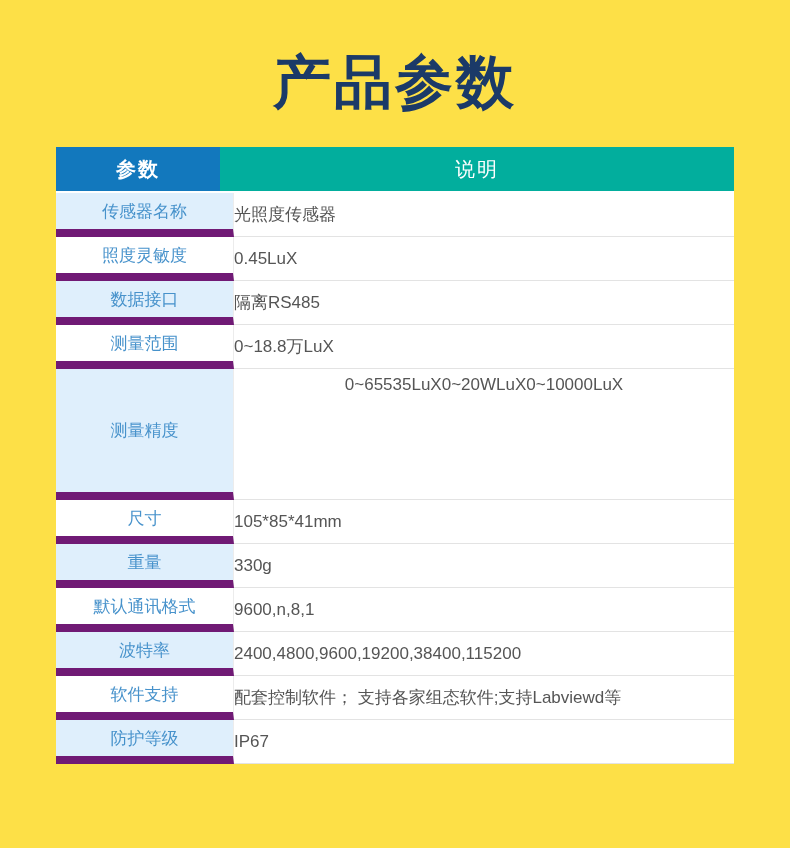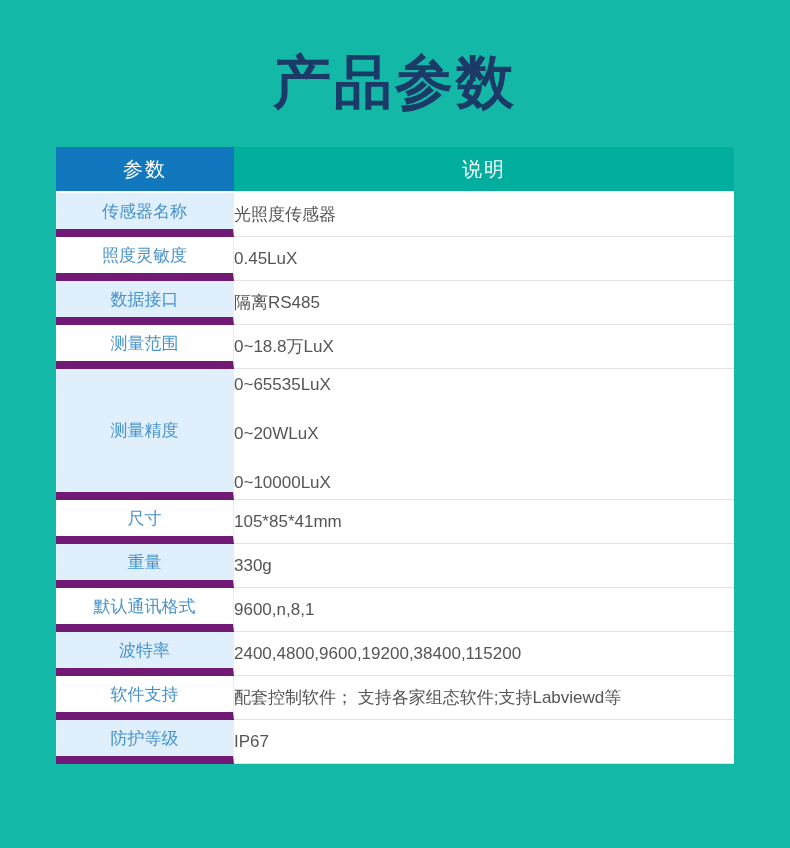"产品参数" .page { background: #14b8a6 -> #fde047 }
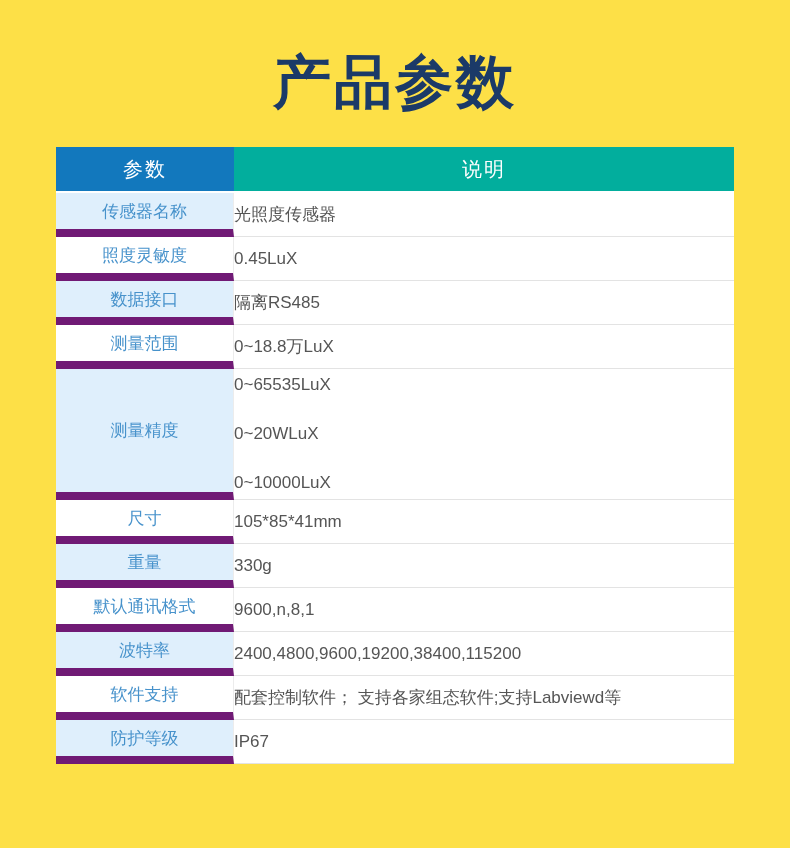"参数" .header-cell.param { font-weight: none -> bold; width: 178px -> 164px }
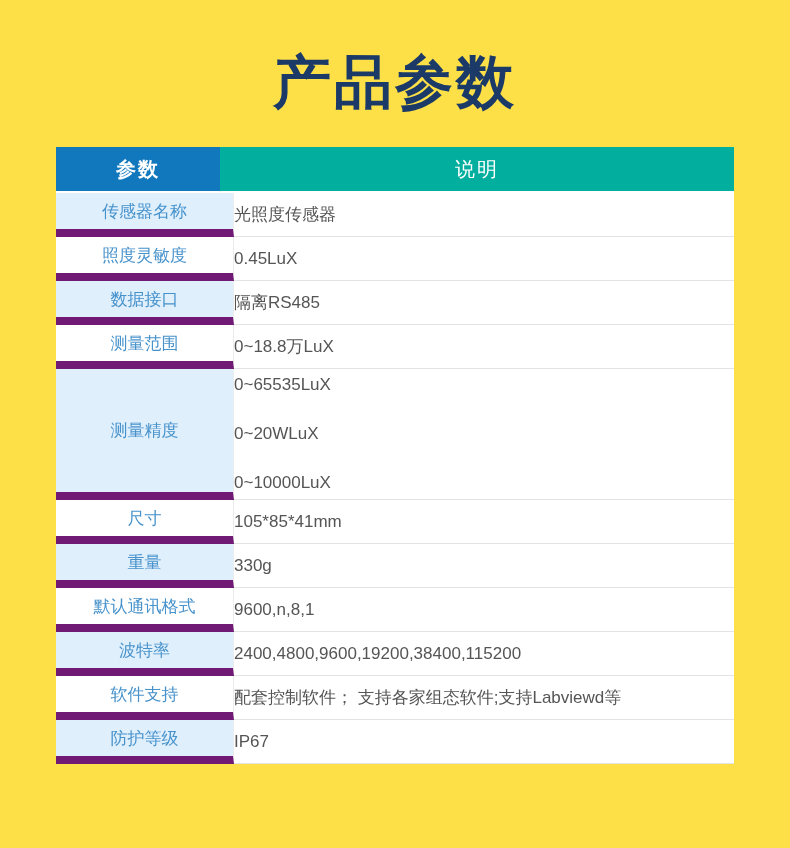"0~65535LuX" .row.tall .value-cell { flex-direction: column -> none; justify-content: space-between -> center }
